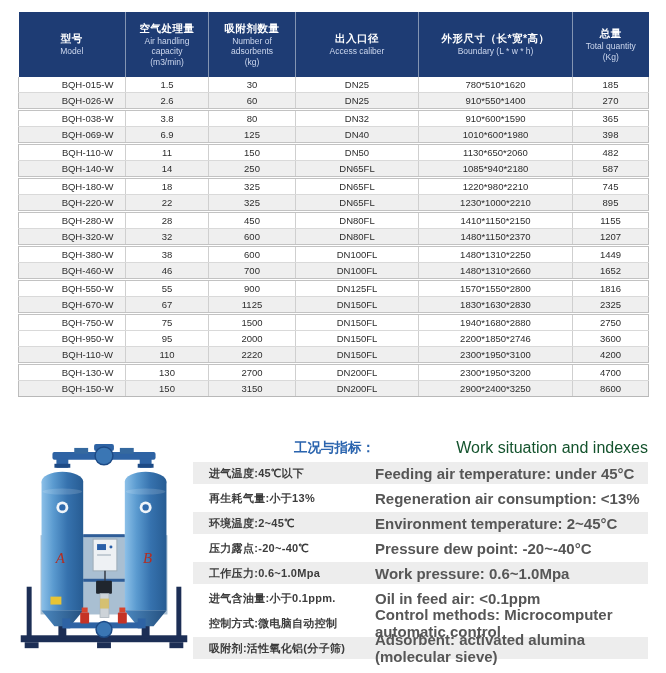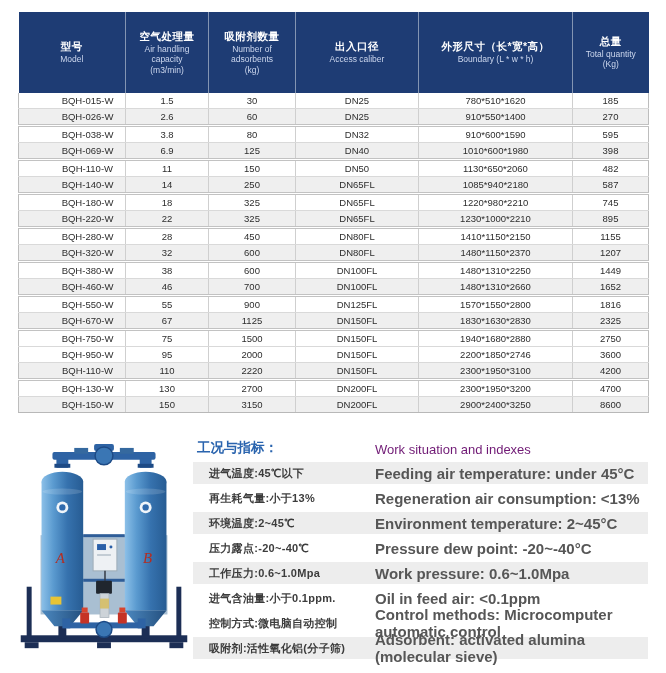"空气处理量" .spec-table th { padding: 18px 2px -> 2px 2px }
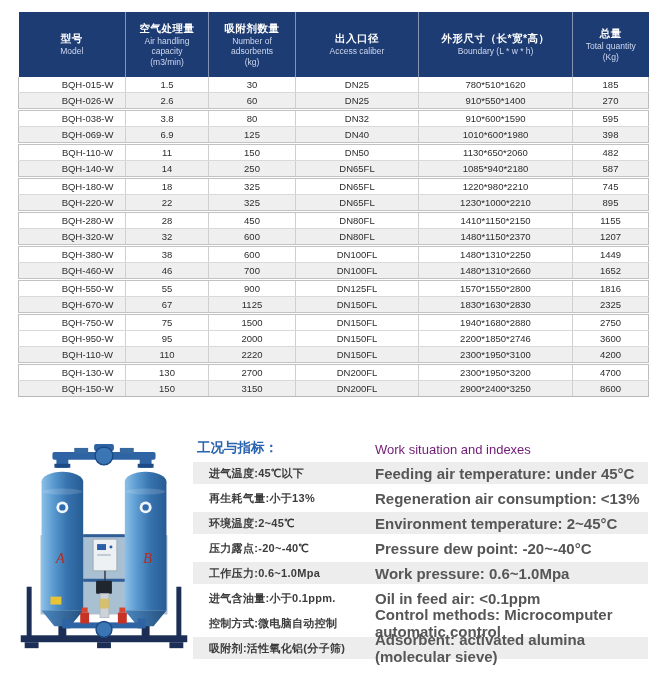"595" td { text: 595 -> 365 }
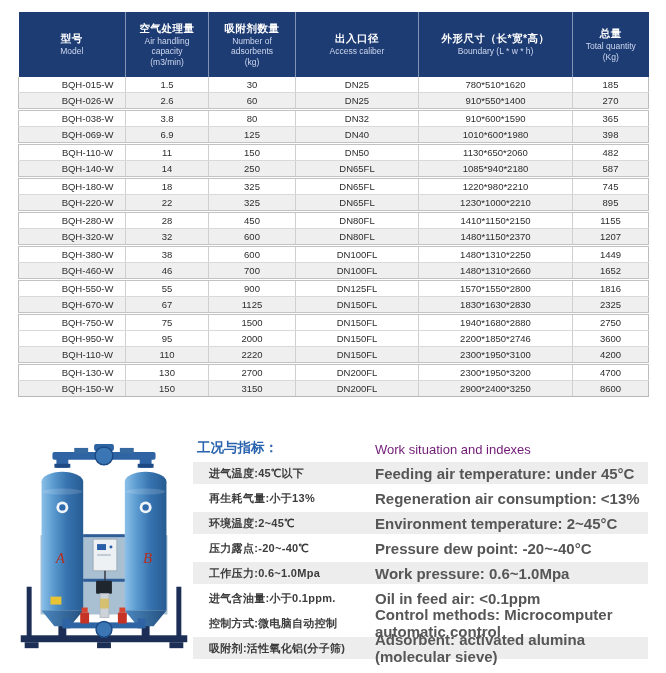"工况与指标：" .spec-titles { text-align: none -> right }
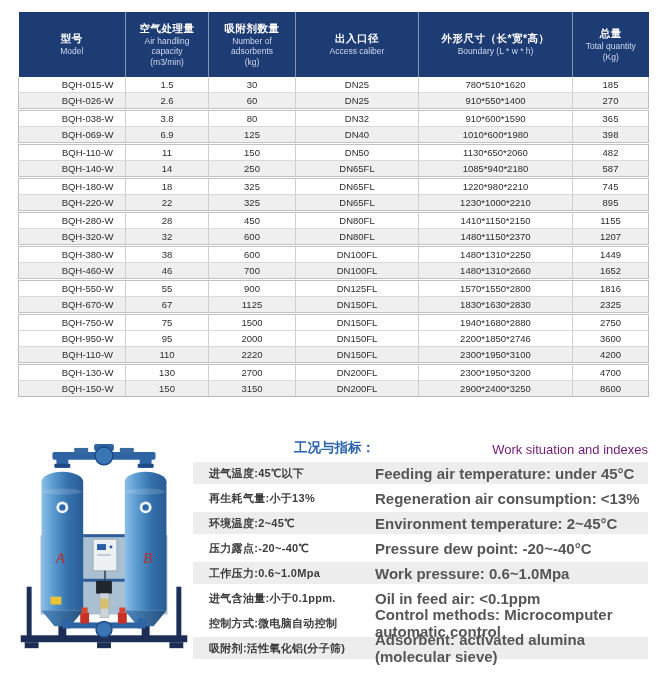"Work situation and indexes" .spec-title-en { color: #701a75 -> #14532d; font-size: 13px -> 16px }
